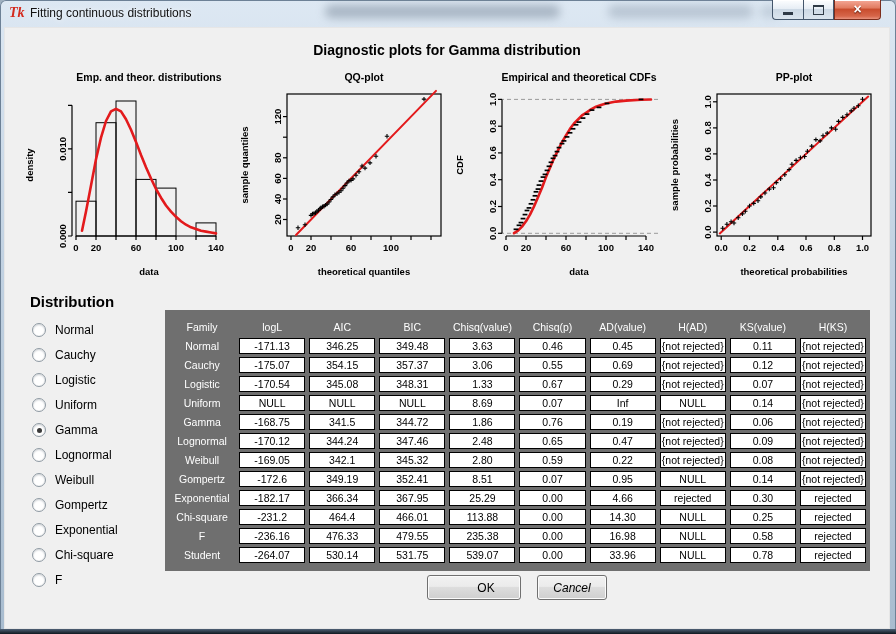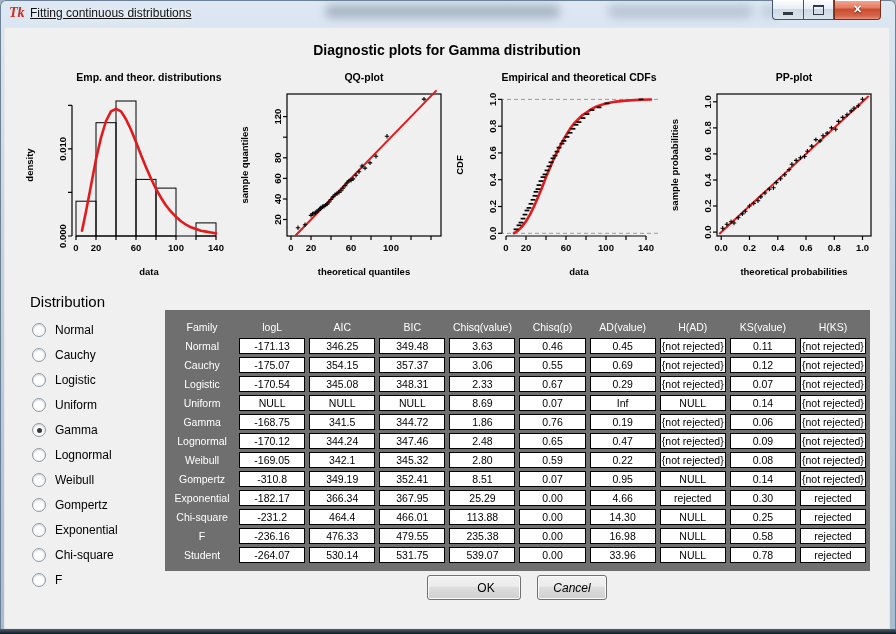"Fitting continuous distributions" .win-title { text-decoration: underline -> none }
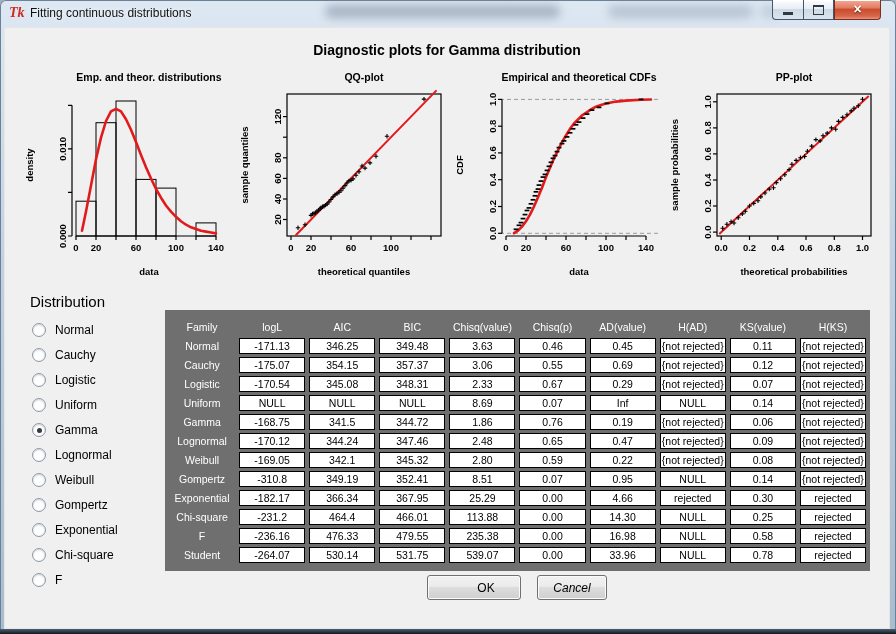"Distribution" .dist-head { font-weight: normal -> bold }
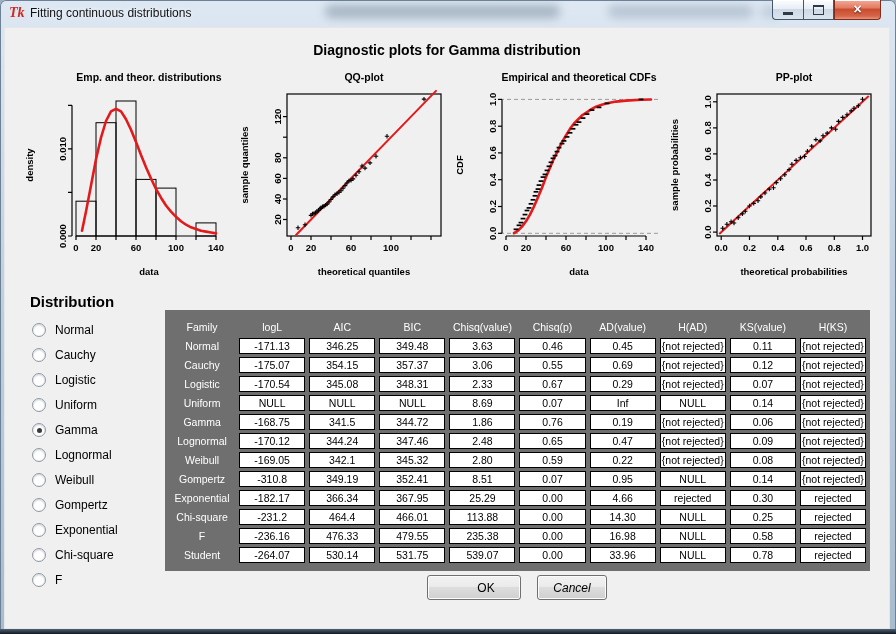"2.33" div.cell { text: 2.33 -> 1.33 }
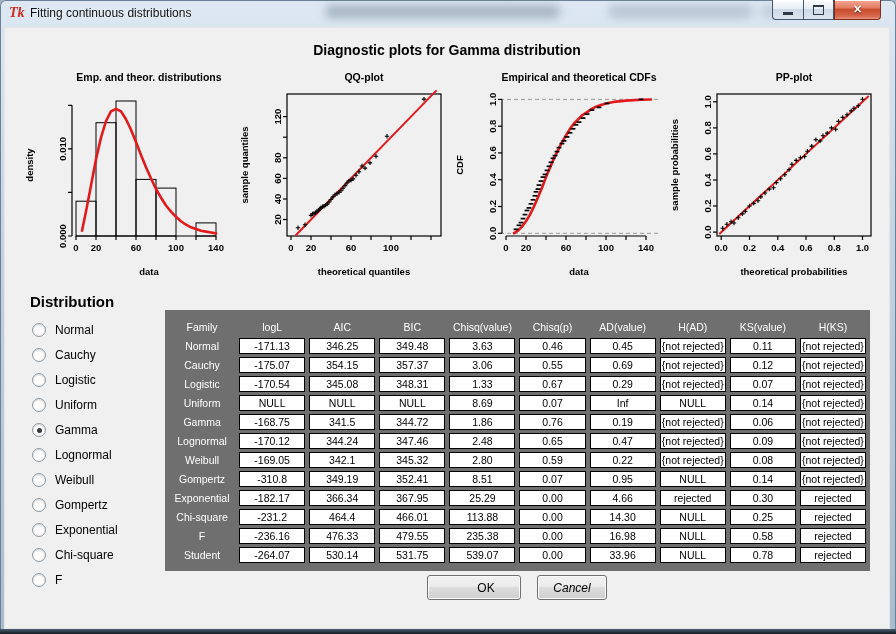"-310.8" div.cell { text: -310.8 -> -172.6 }
